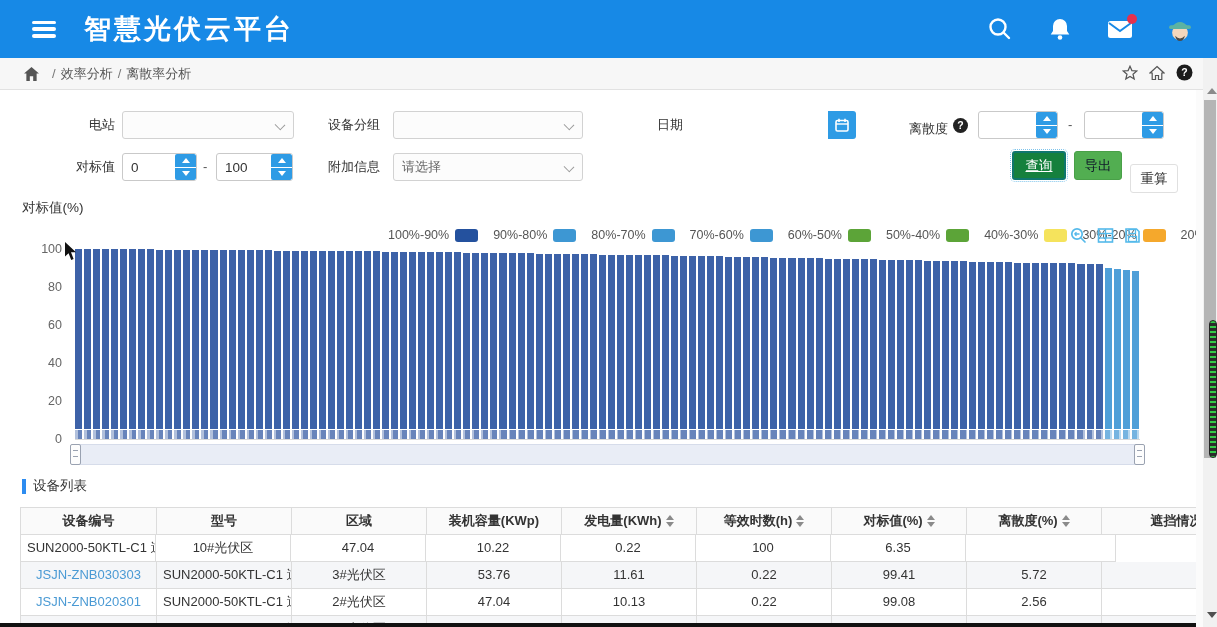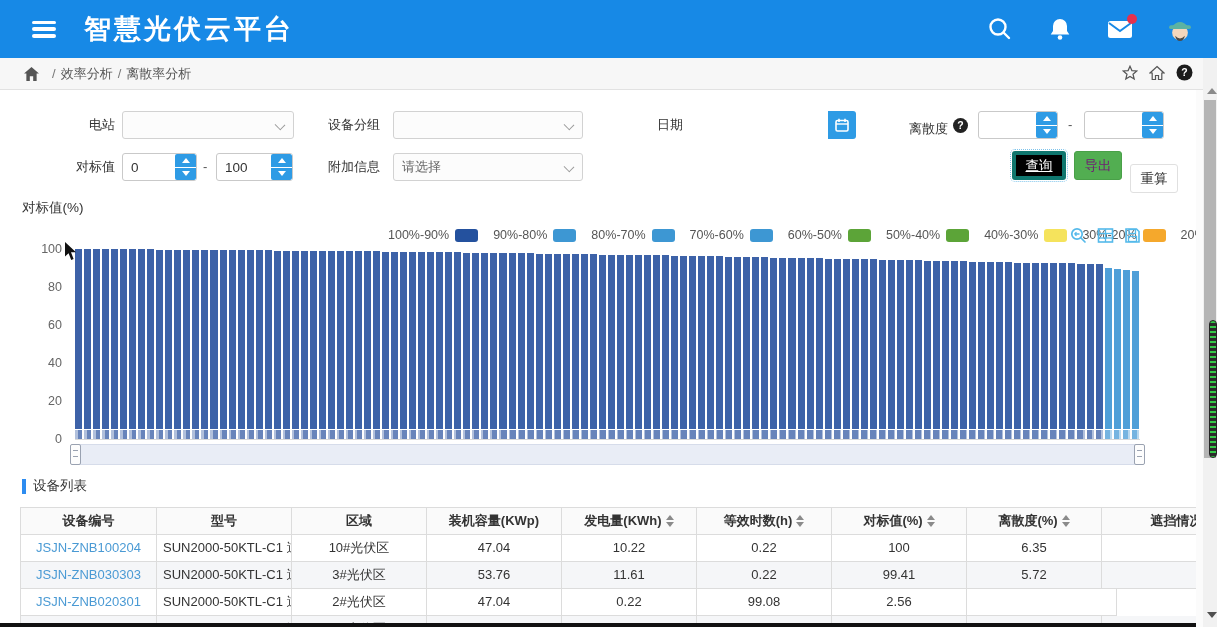"查询" .btn-query { background: #000000 -> #15803d; border: 4px solid #0f766e -> 2px solid #0f766e }
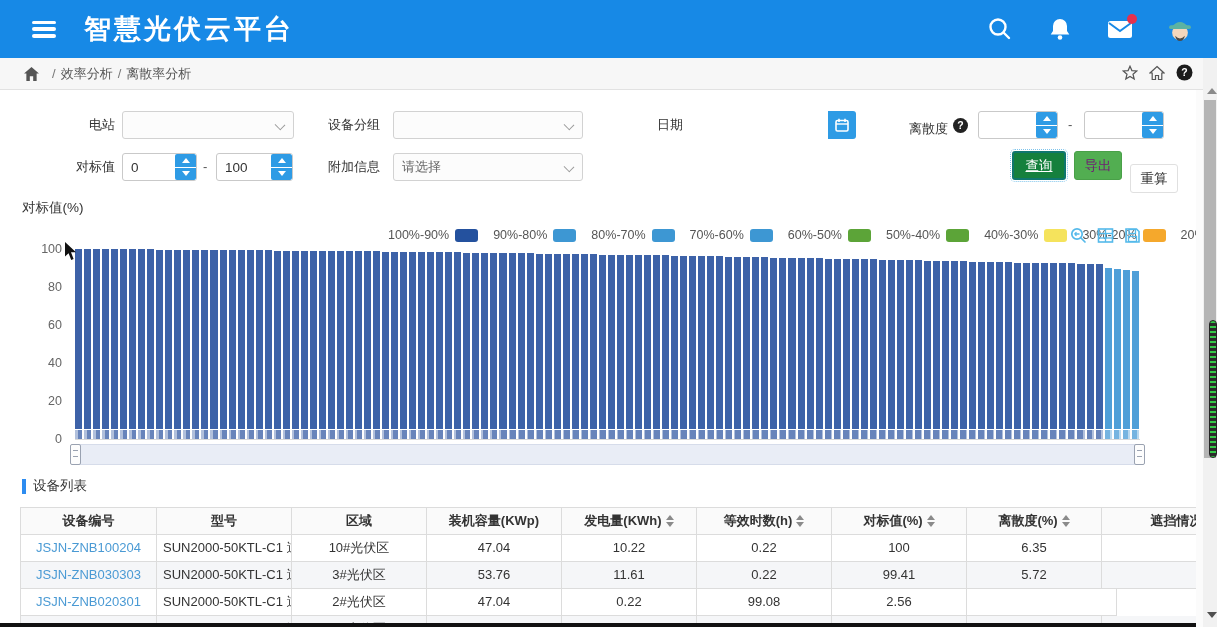"导出" .btn-export { color: #701a75 -> #0f172a }
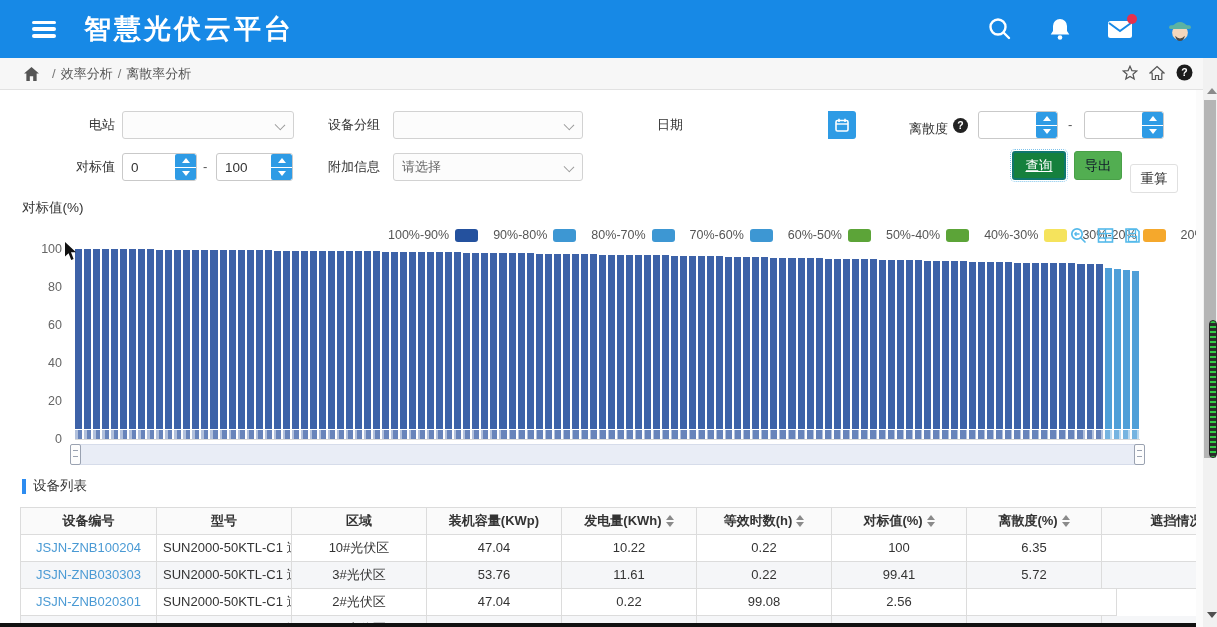"JSJN-ZNB100204" div.tcell { html: <div> <a>JSJN-ZNB100204</a> </div> -> none }
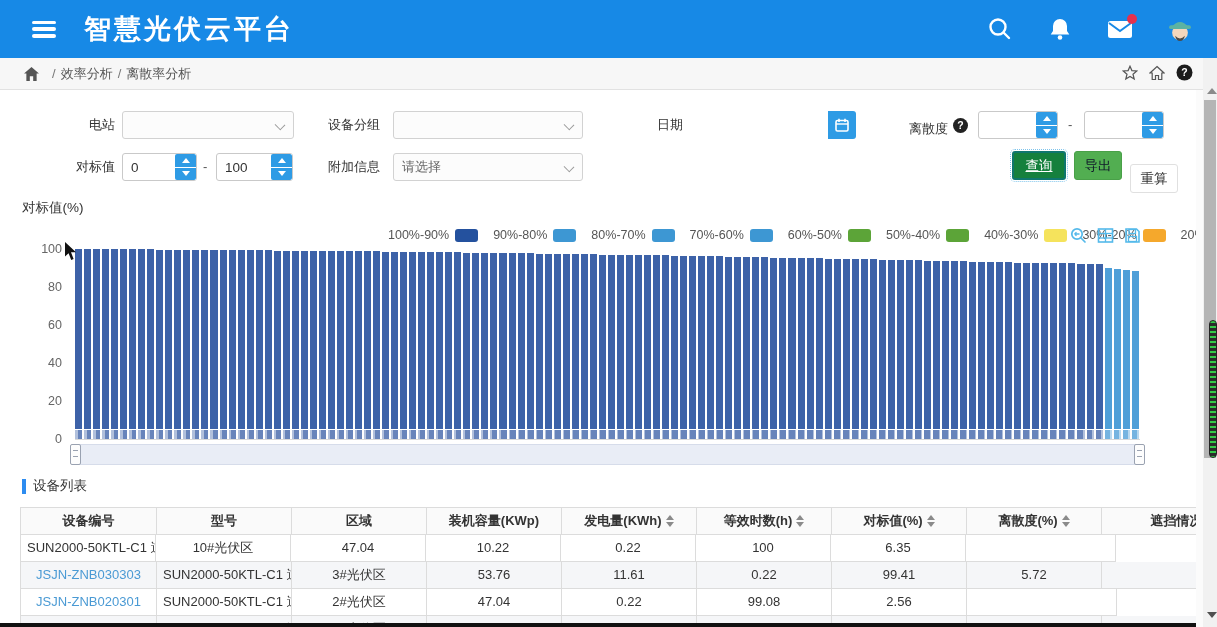"10.13" div.tcell { html: none -> <div>10.13</div> }
